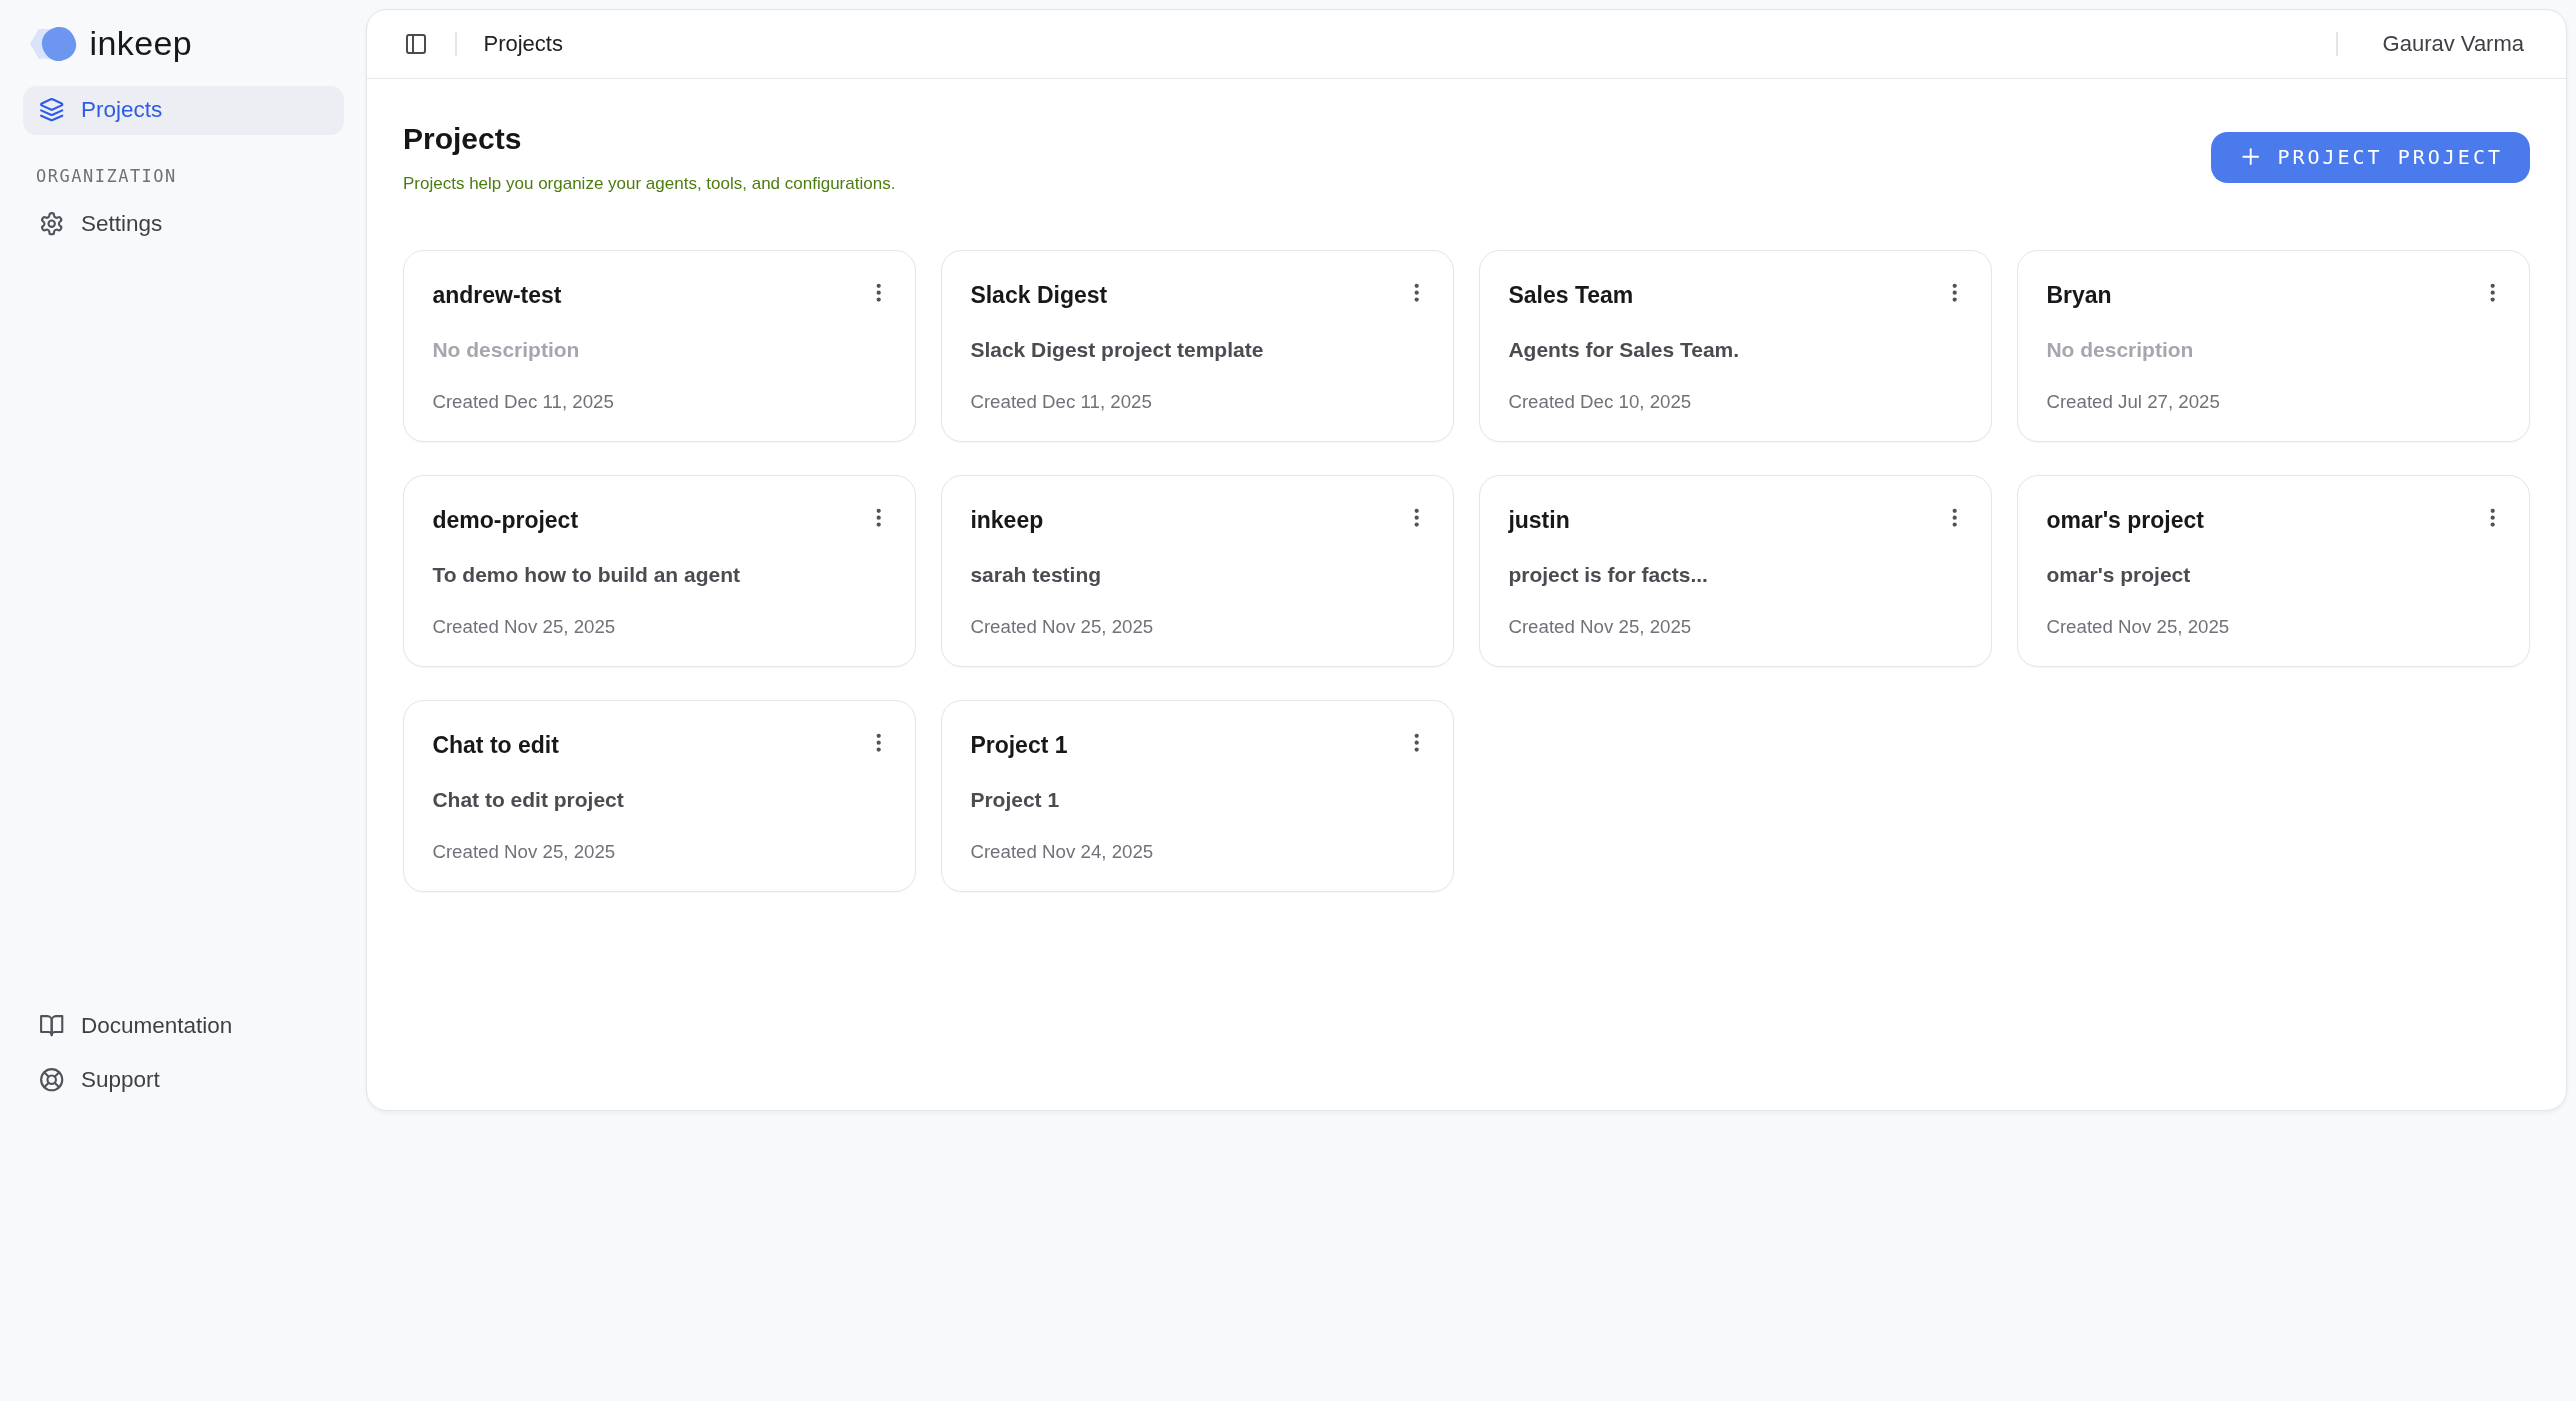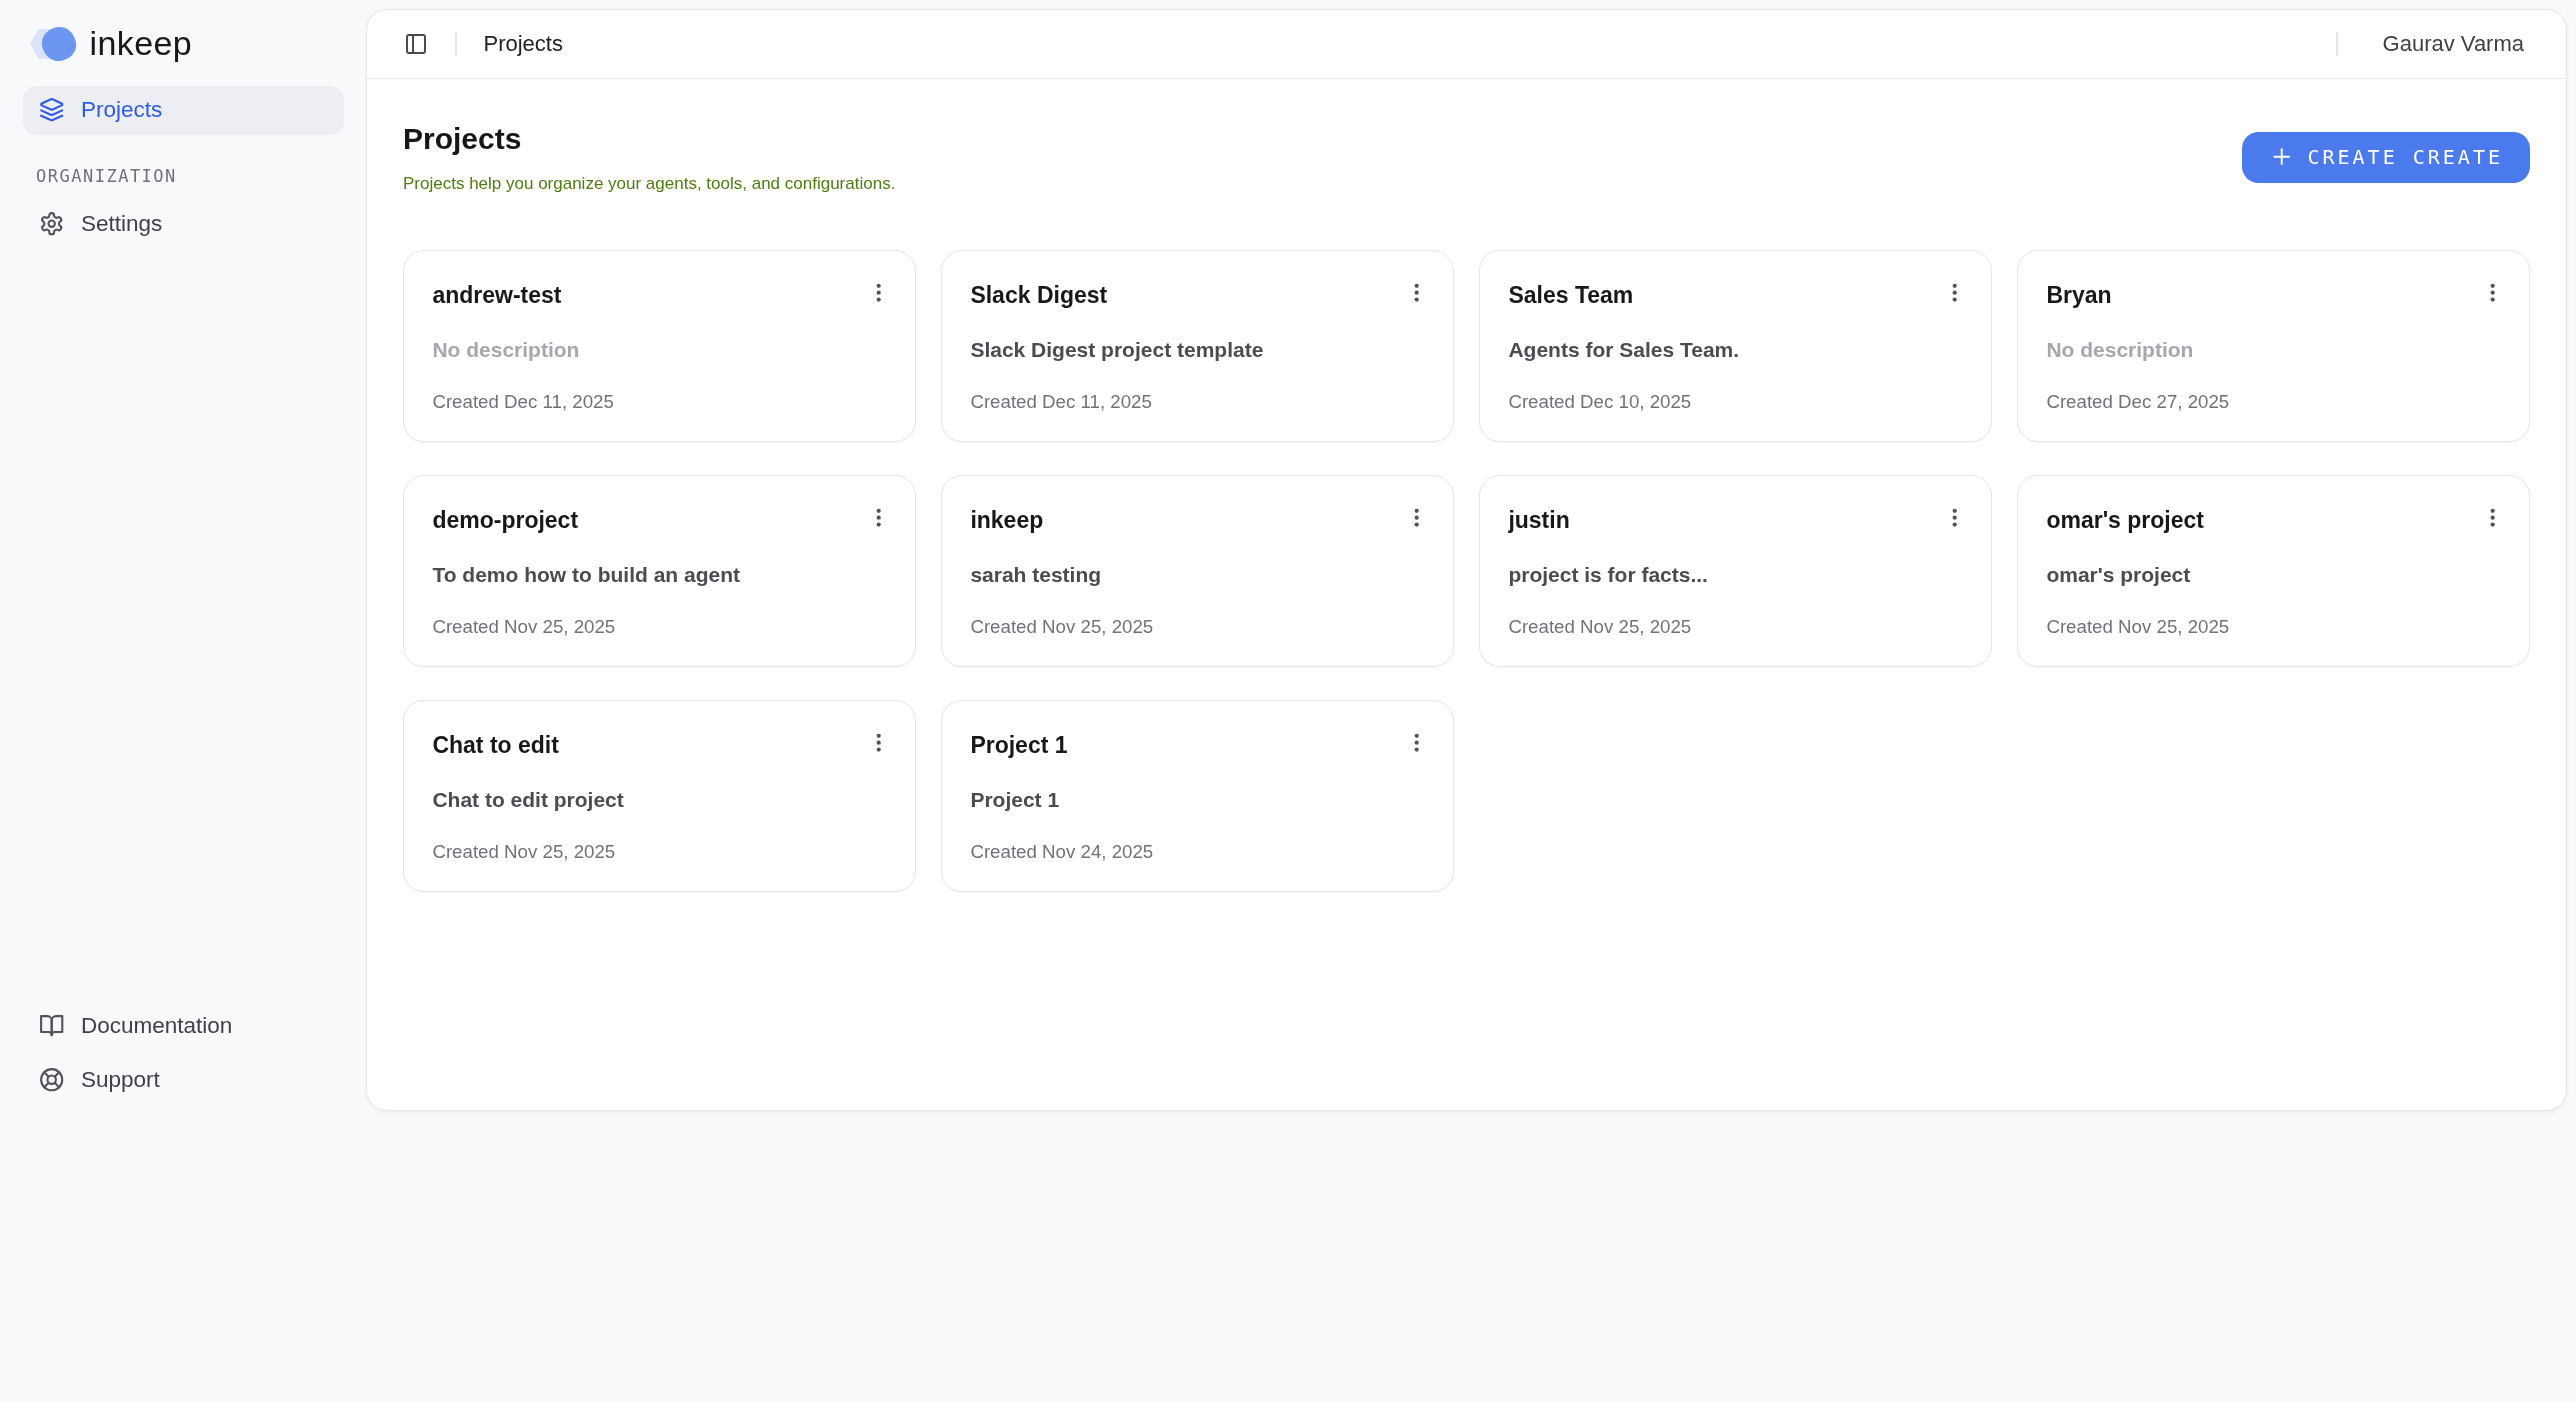"CREATE CREATE" span { text: CREATE CREATE -> PROJECT PROJECT }
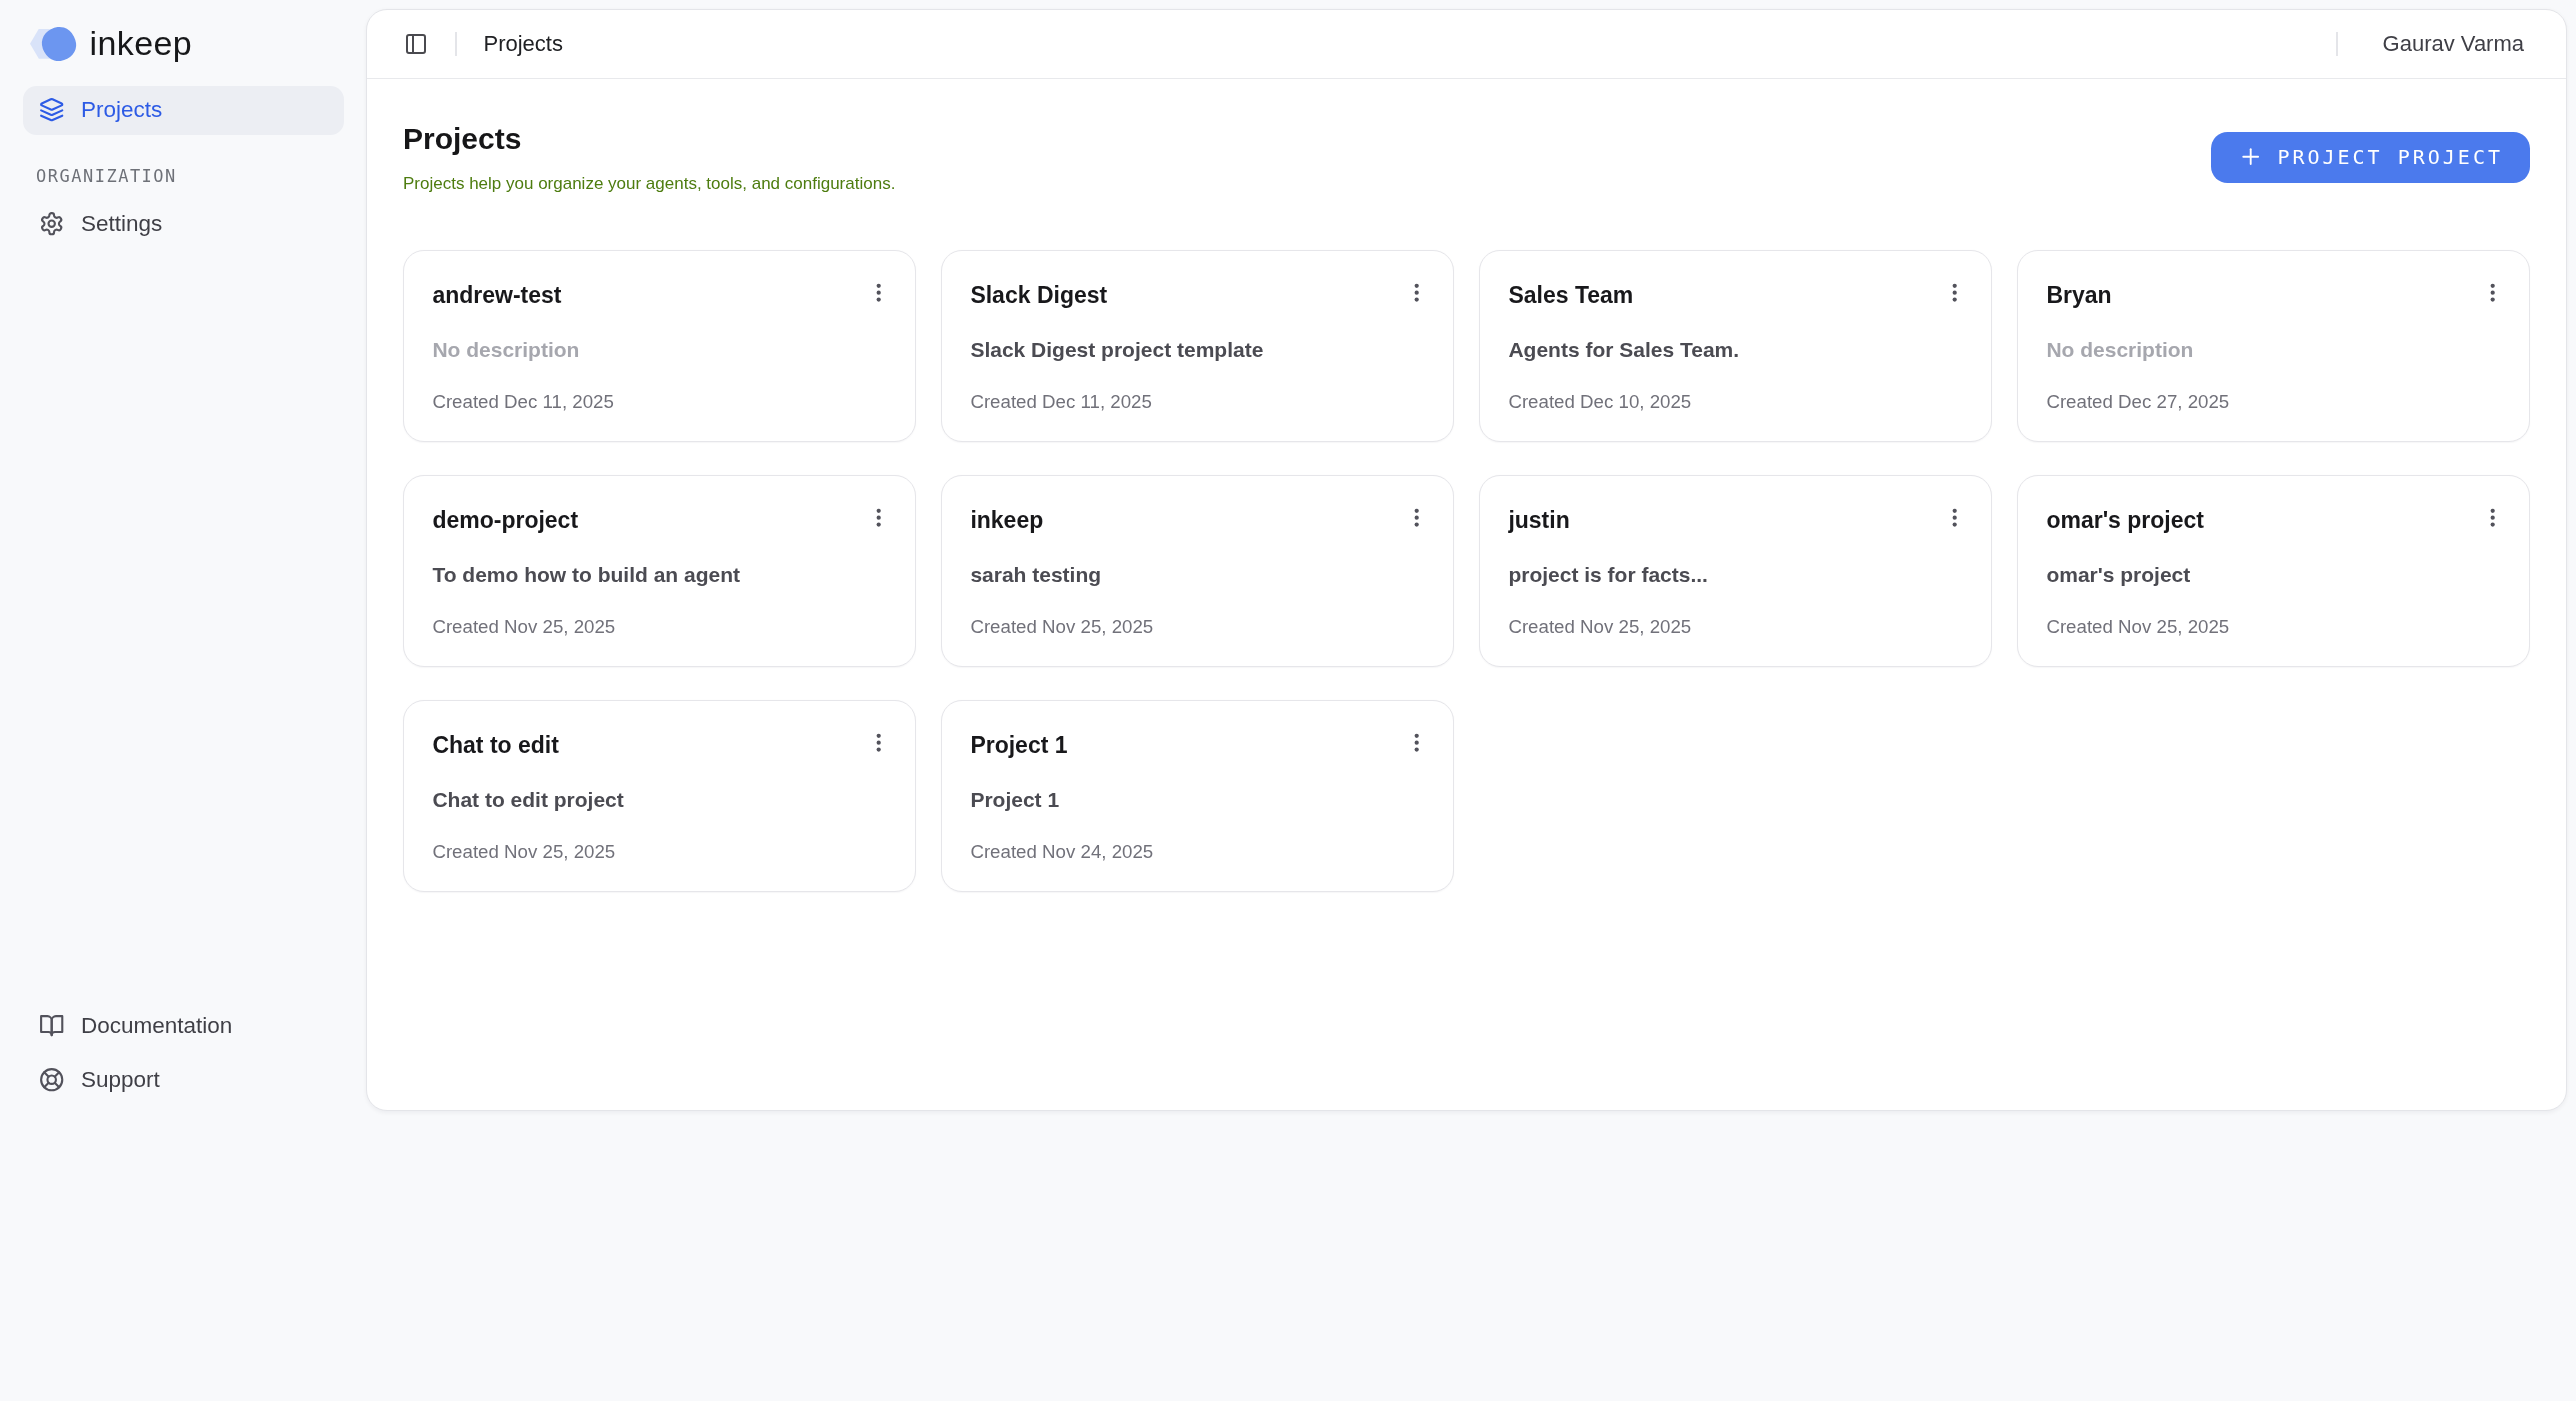"Created Dec 27, 2025" div.card-date { text: Dec -> Jul }
